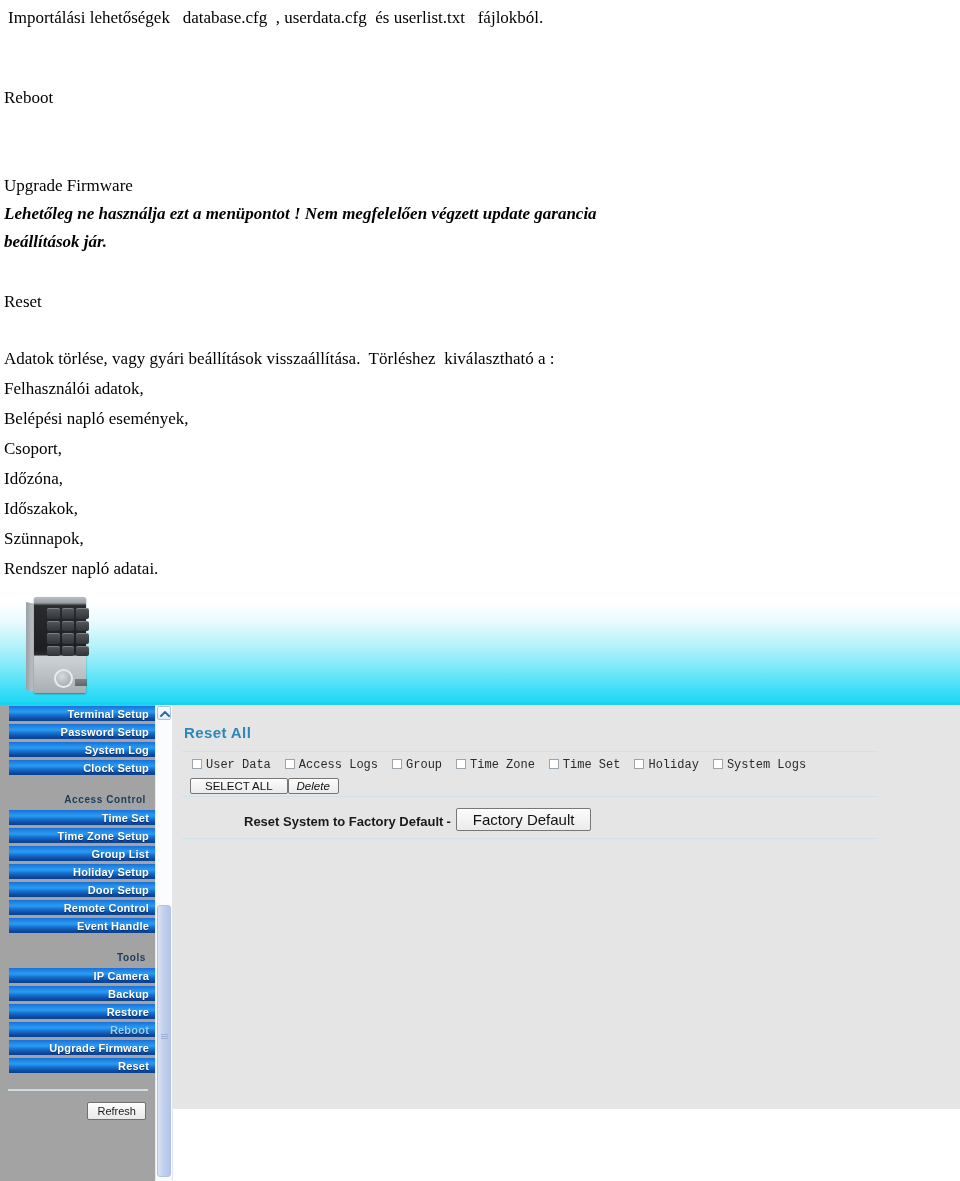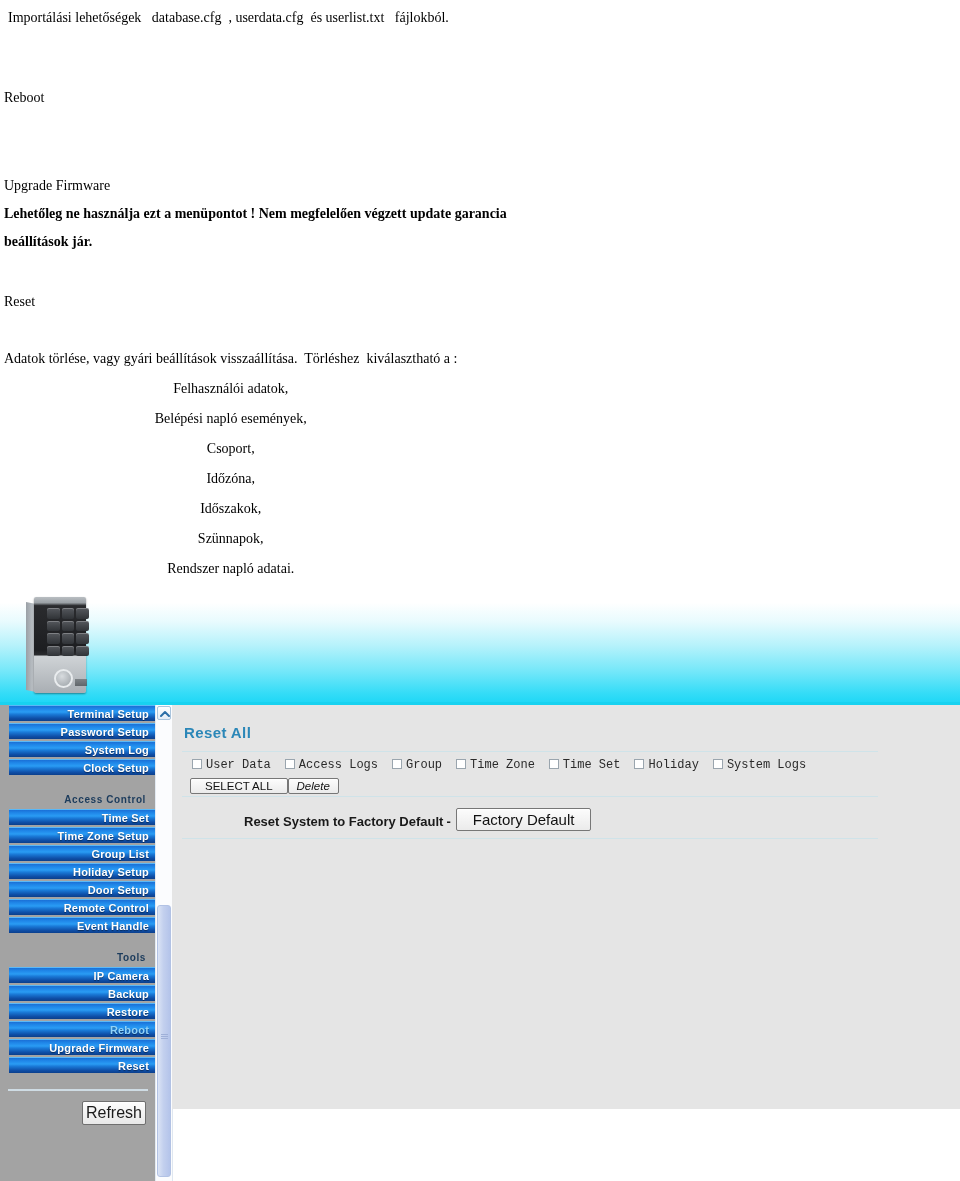"Importálási lehetőségek database.cfg ," .doc-line { font-size: 14px -> 17px }
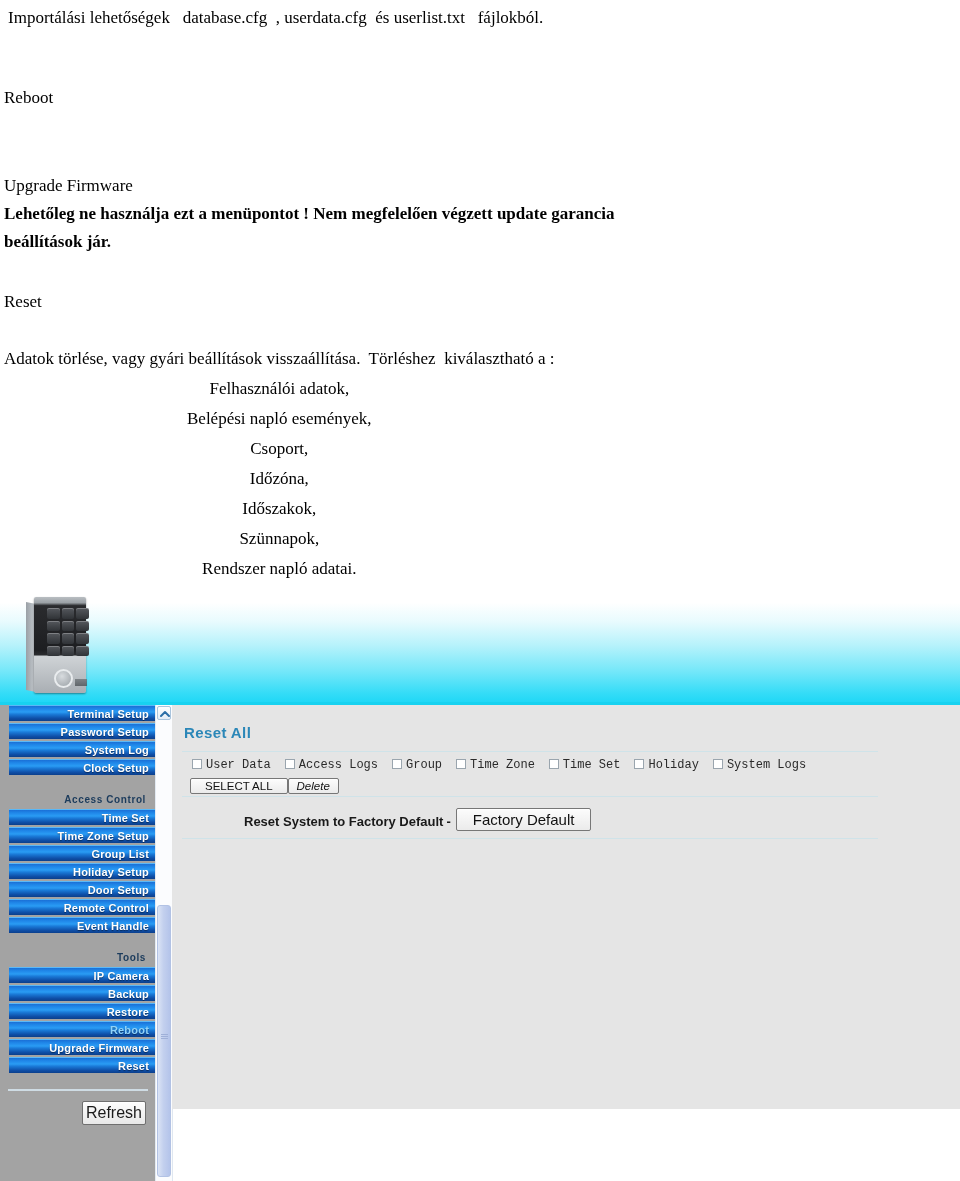"Lehetőleg ne használja ezt a" .doc-line.italic { font-style: none -> italic }
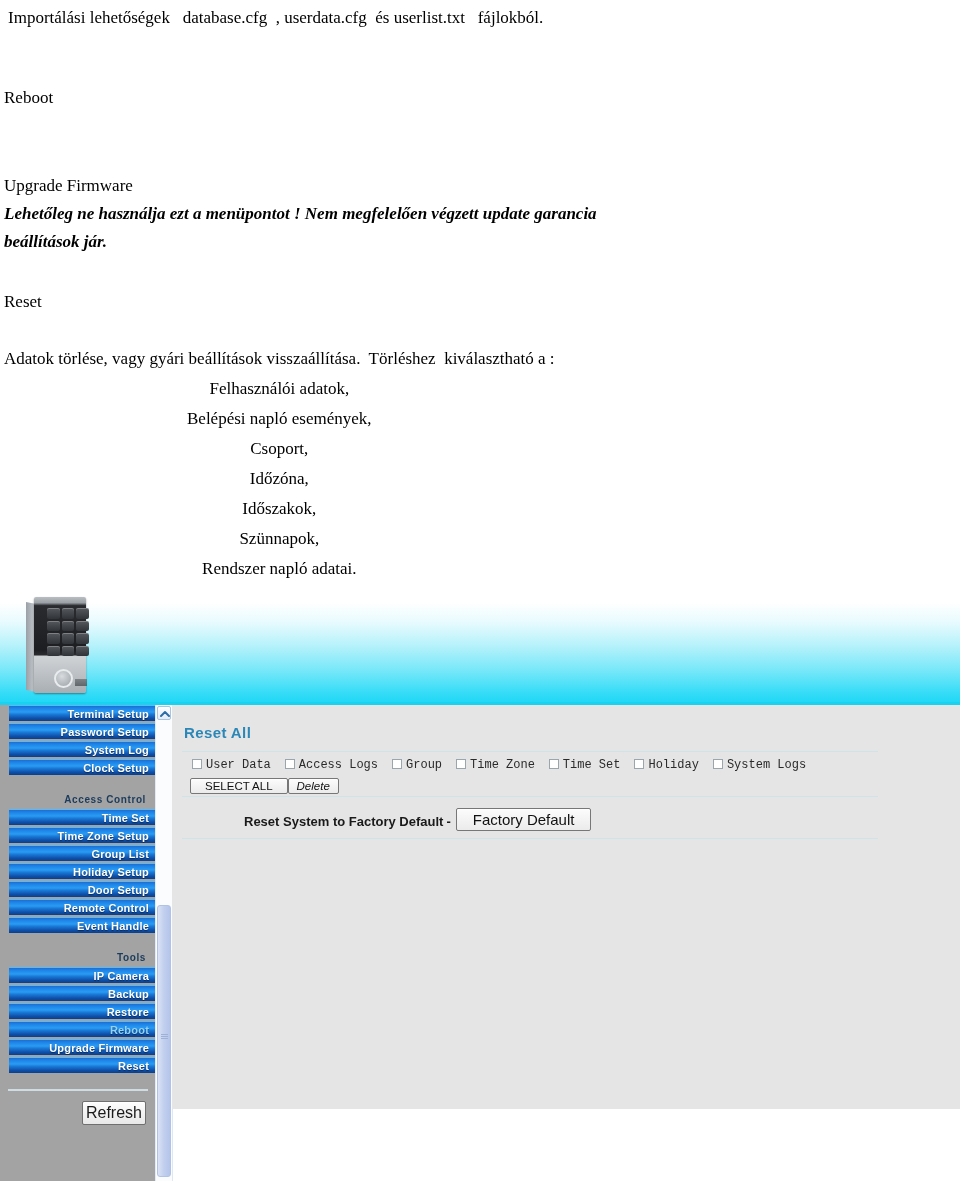"Adatok törlése, vagy gyári beállítások" #list-wrap { text-align: center -> none }
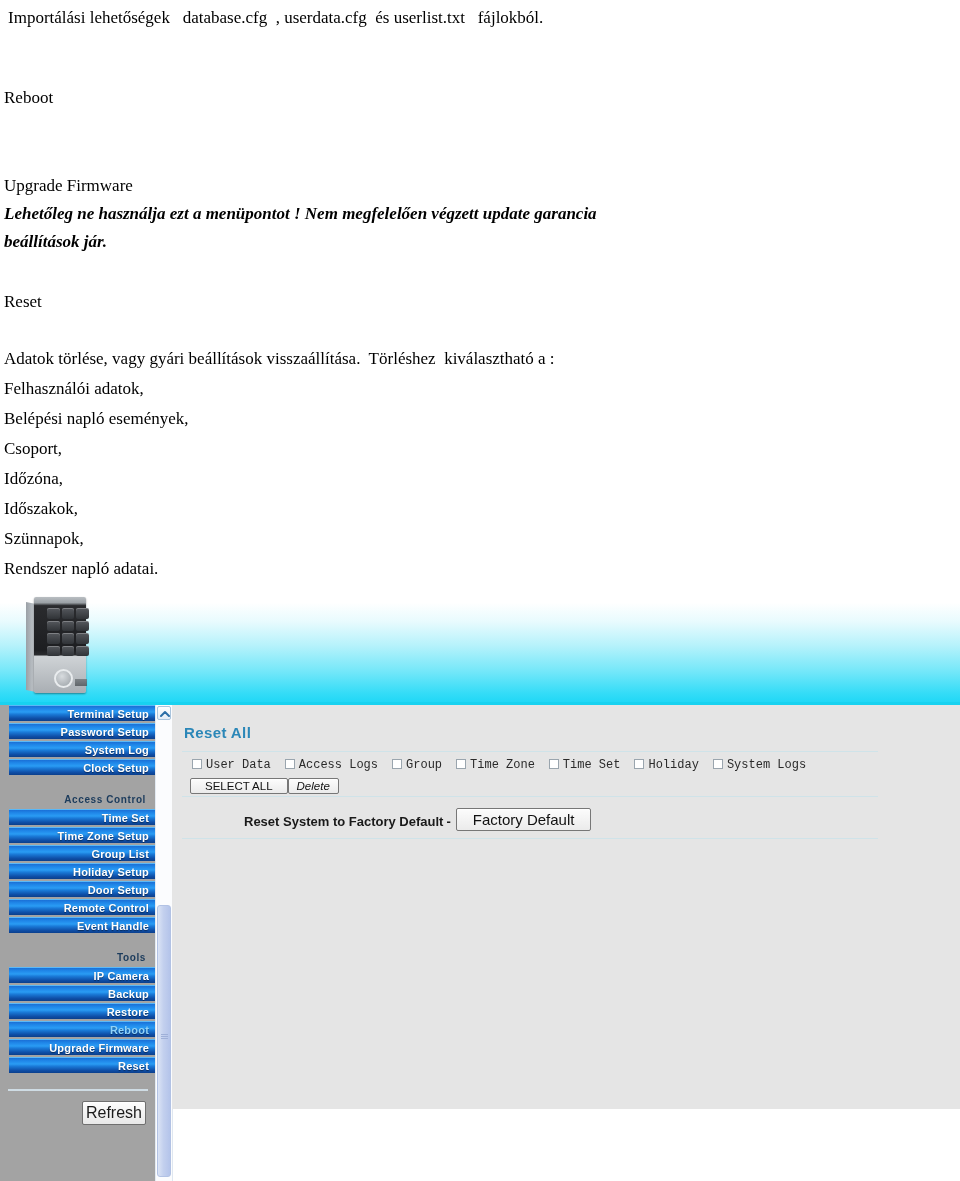"Refresh" .btn3d { font-size: 16px -> 11px; padding: 2px 3px -> 2px 9px }
